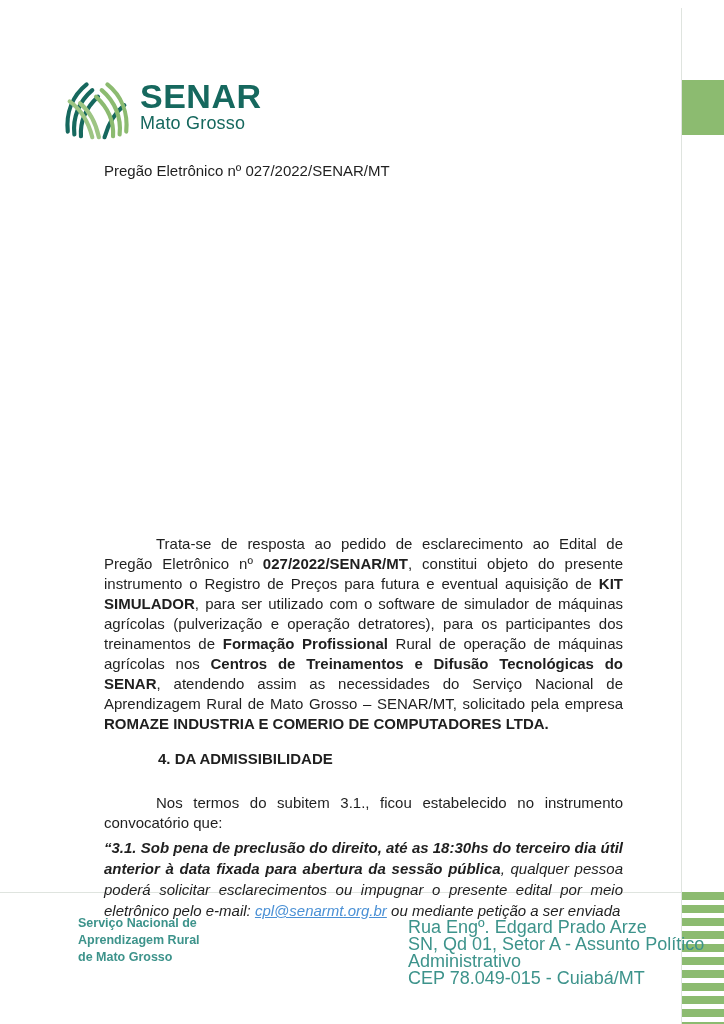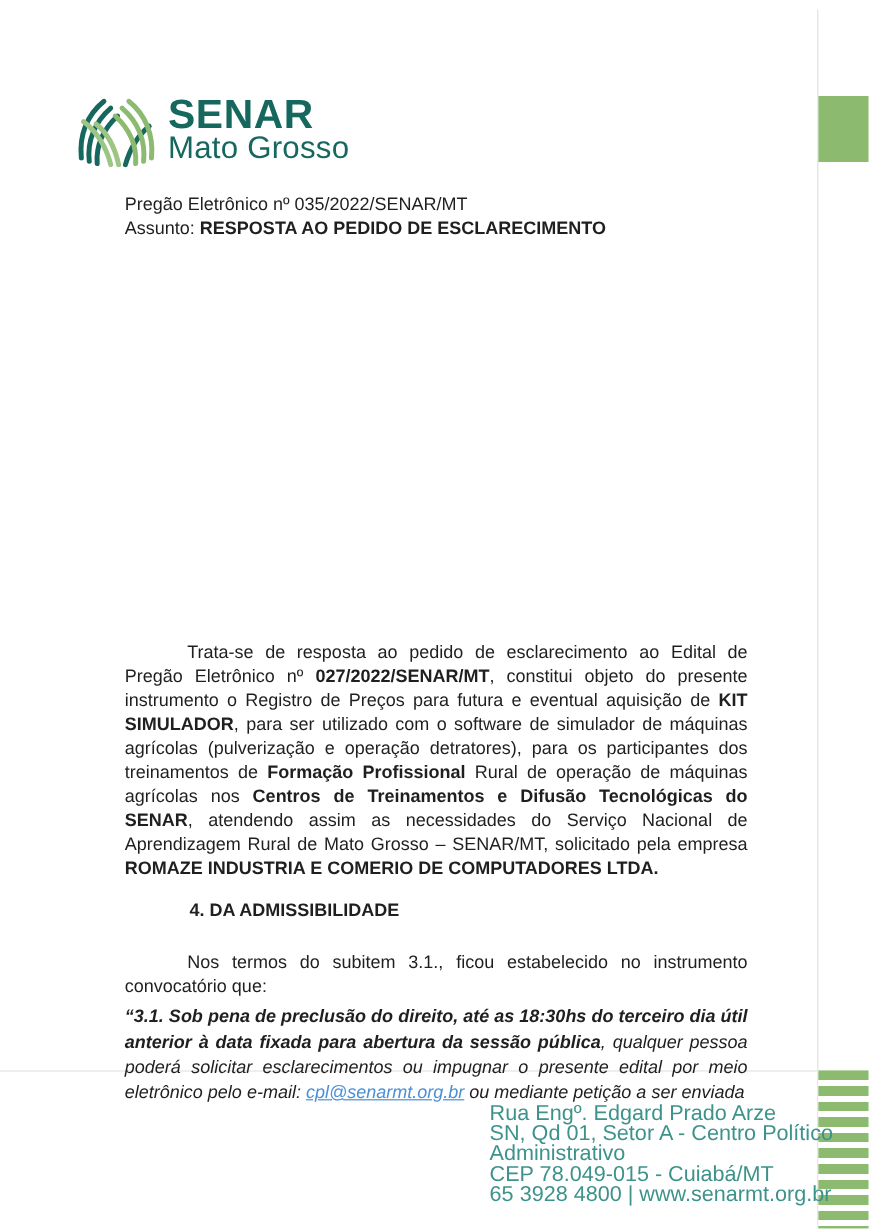"Mato Grosso" .logo-subtitle { font-size: 26px -> 18px }
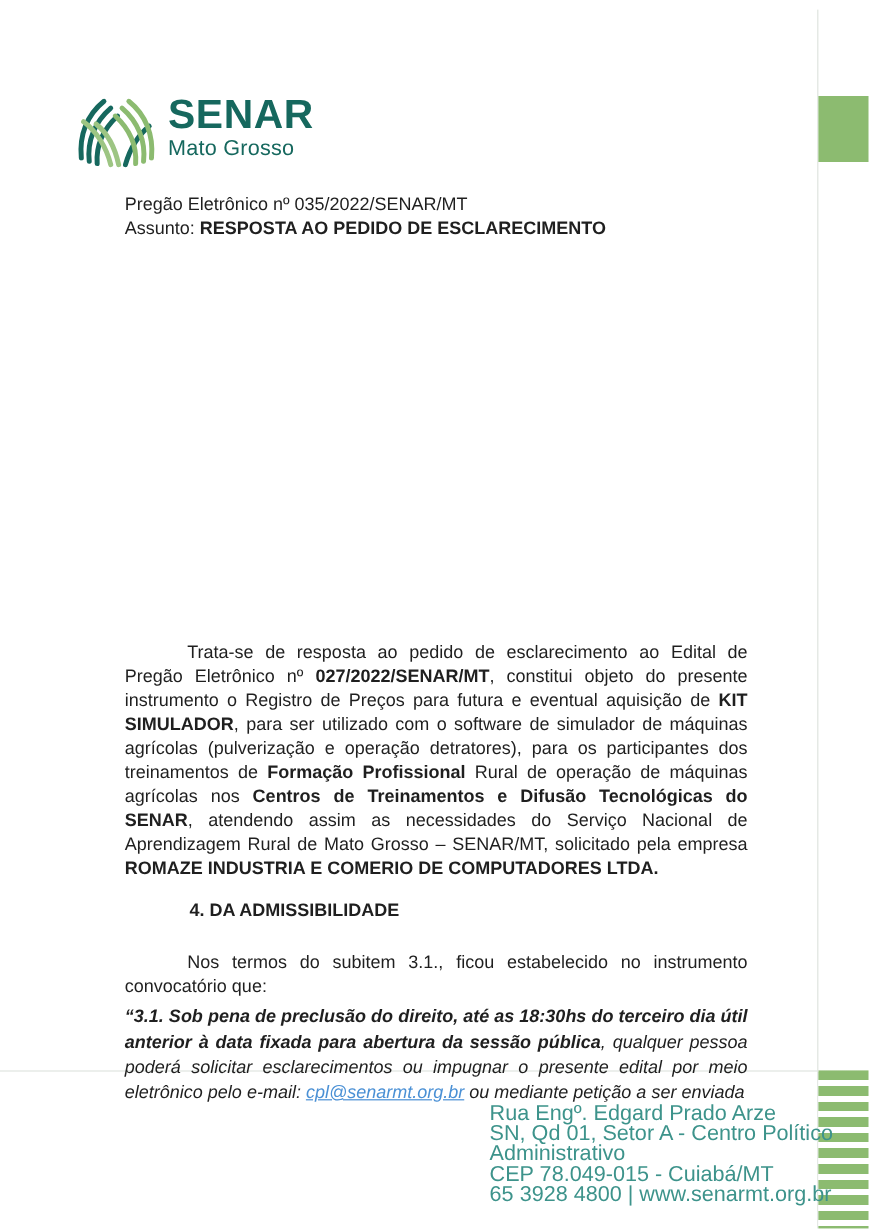"Pregão Eletrônico nº 035/2022/SENAR/MT" div { text: 035/2022/SENAR/MT -> 027/2022/SENAR/MT }
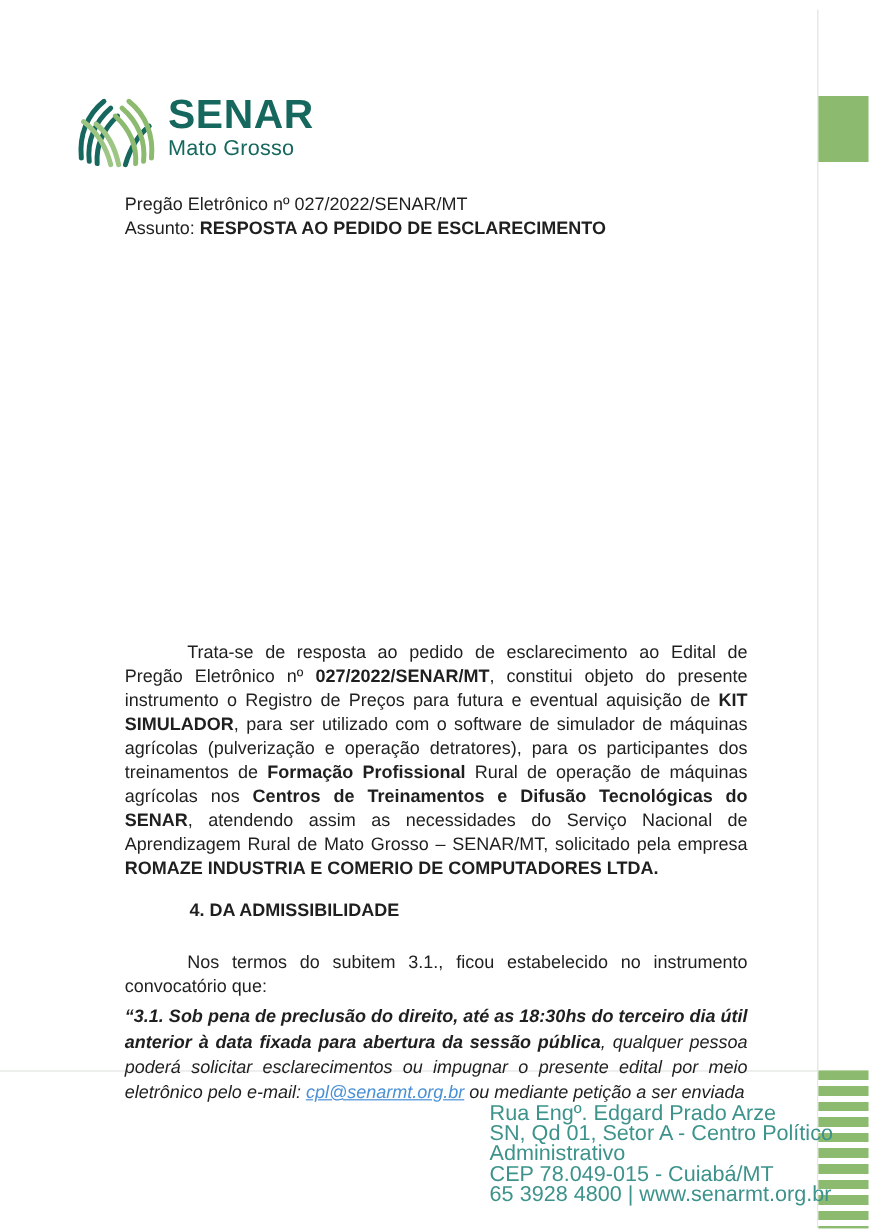"Assunto: RESPOSTA AO PEDIDO DE" div { html: <div><span>Assunto: </span><span>RESPOSTA AO PEDIDO DE ESCLARECIMENTO</span></div> -> none }
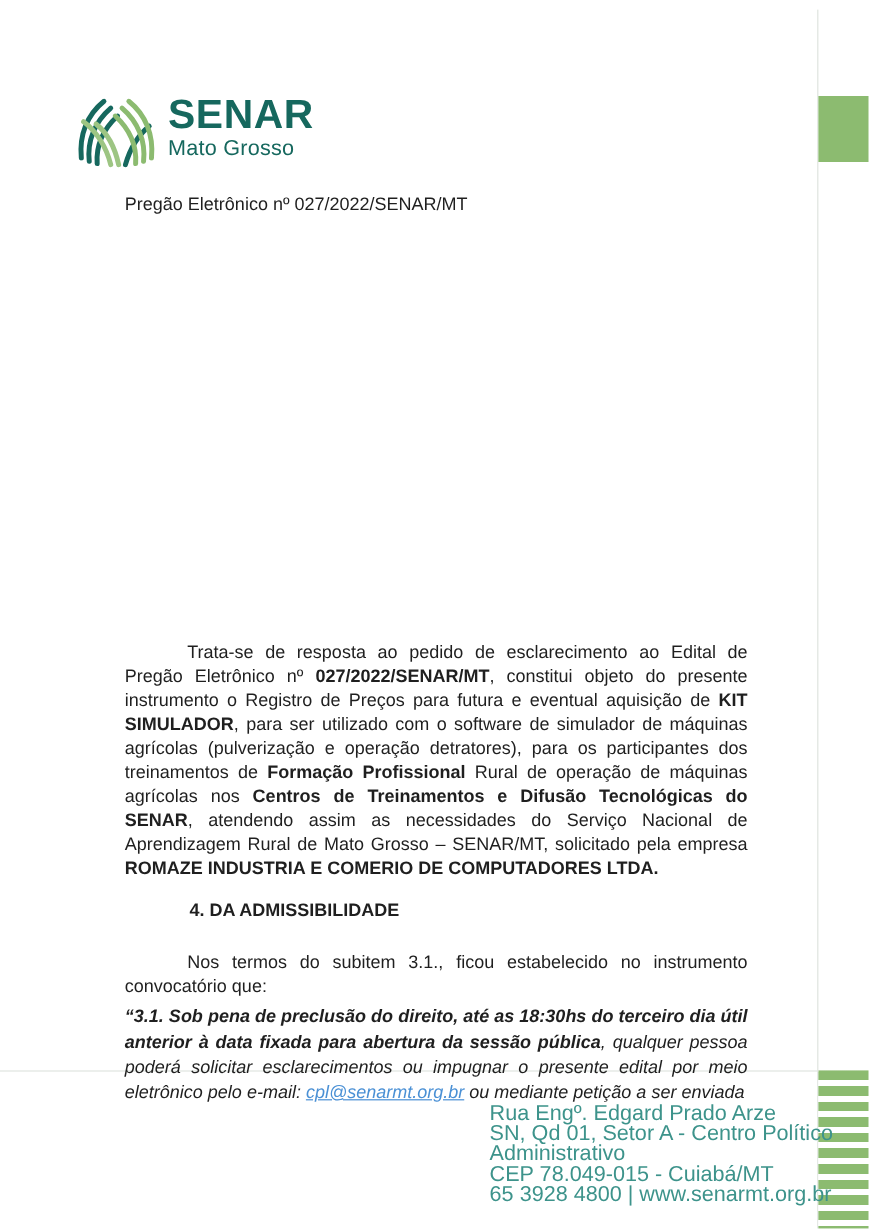"Serviço Nacional de" div.footer-org { html: none -> <div> <div>Serviço Nacional de</div> <div>Aprendizagem Rural</div> <div>de Mato Grosso</div> </div> }
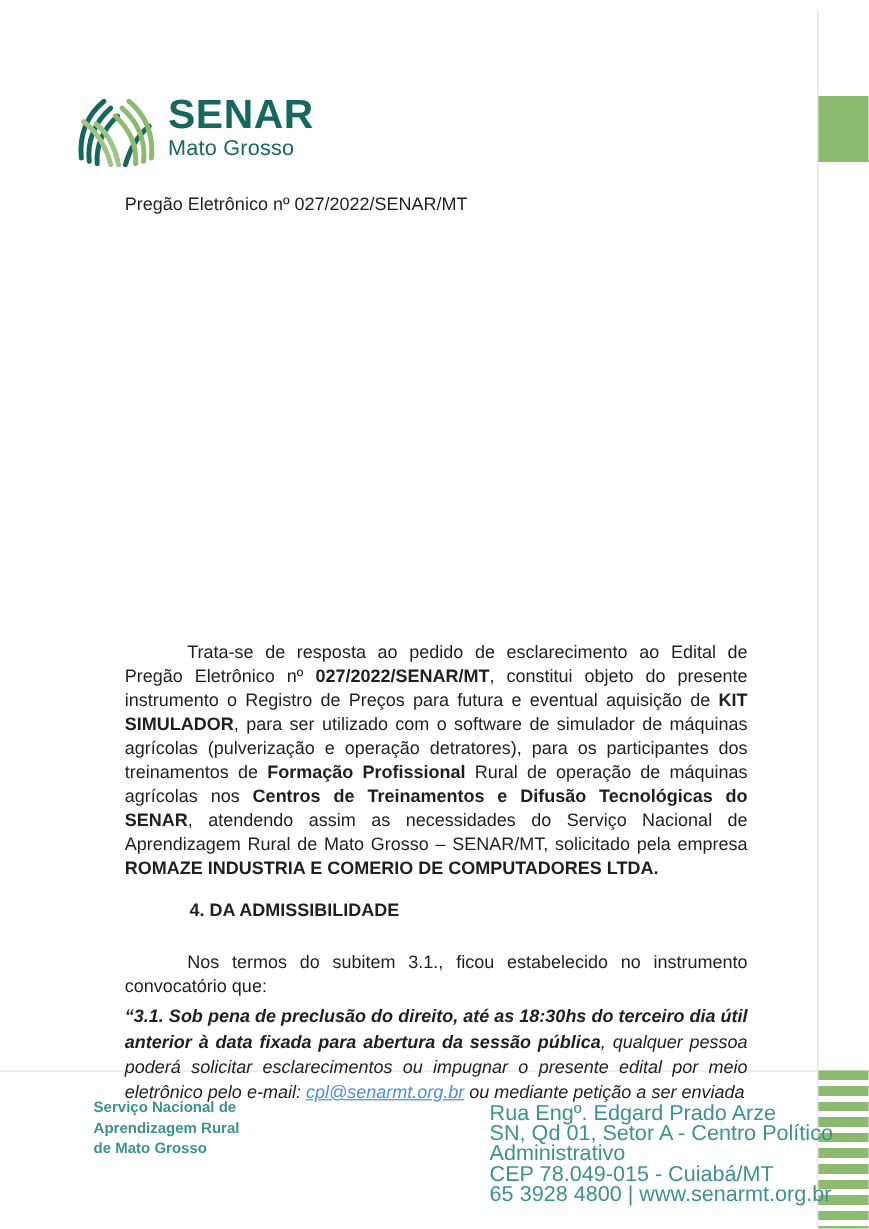"SN, Qd 01, Setor A" div { text: Centro -> Assunto }
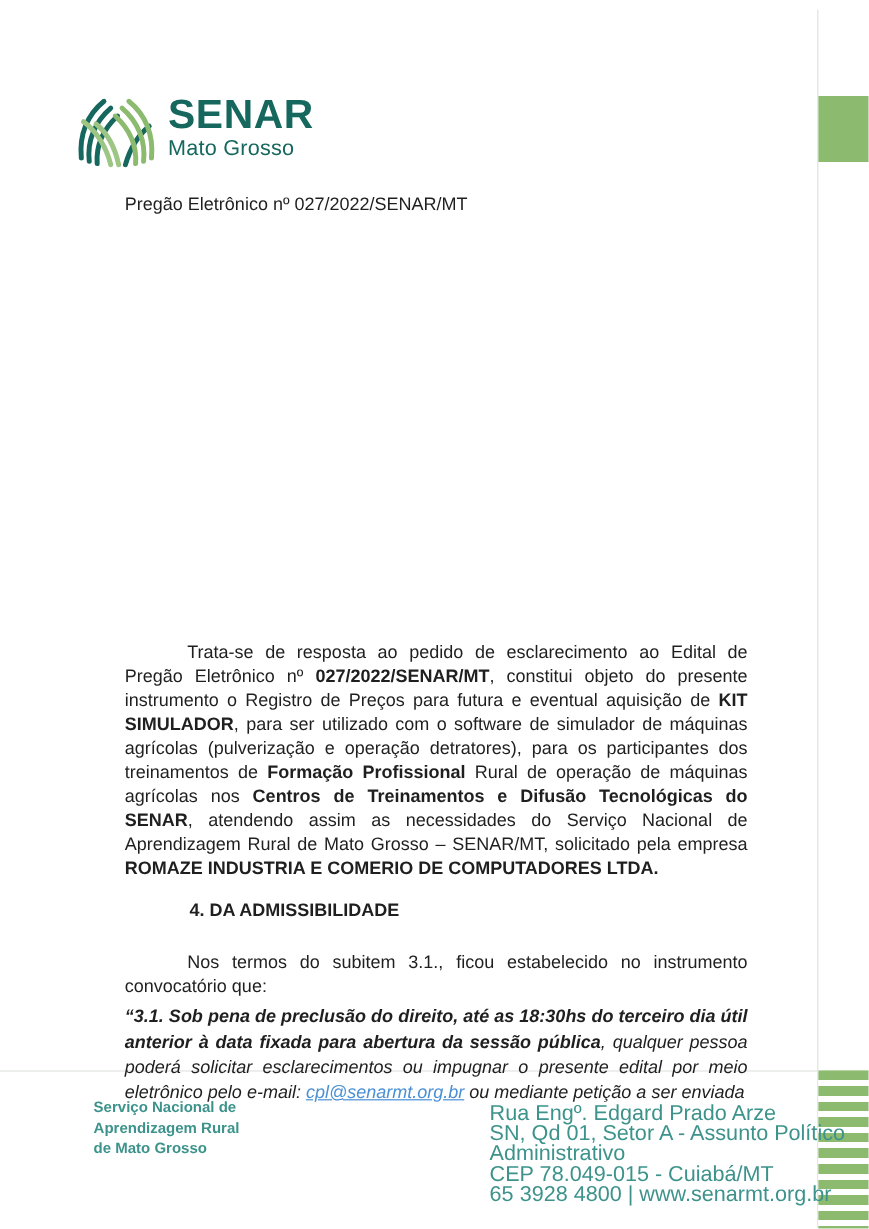"65 3928 4800 | www.senarmt.org.br" div { html: <div>65 3928 4800 | www.senarmt.org.br</div> -> none }
